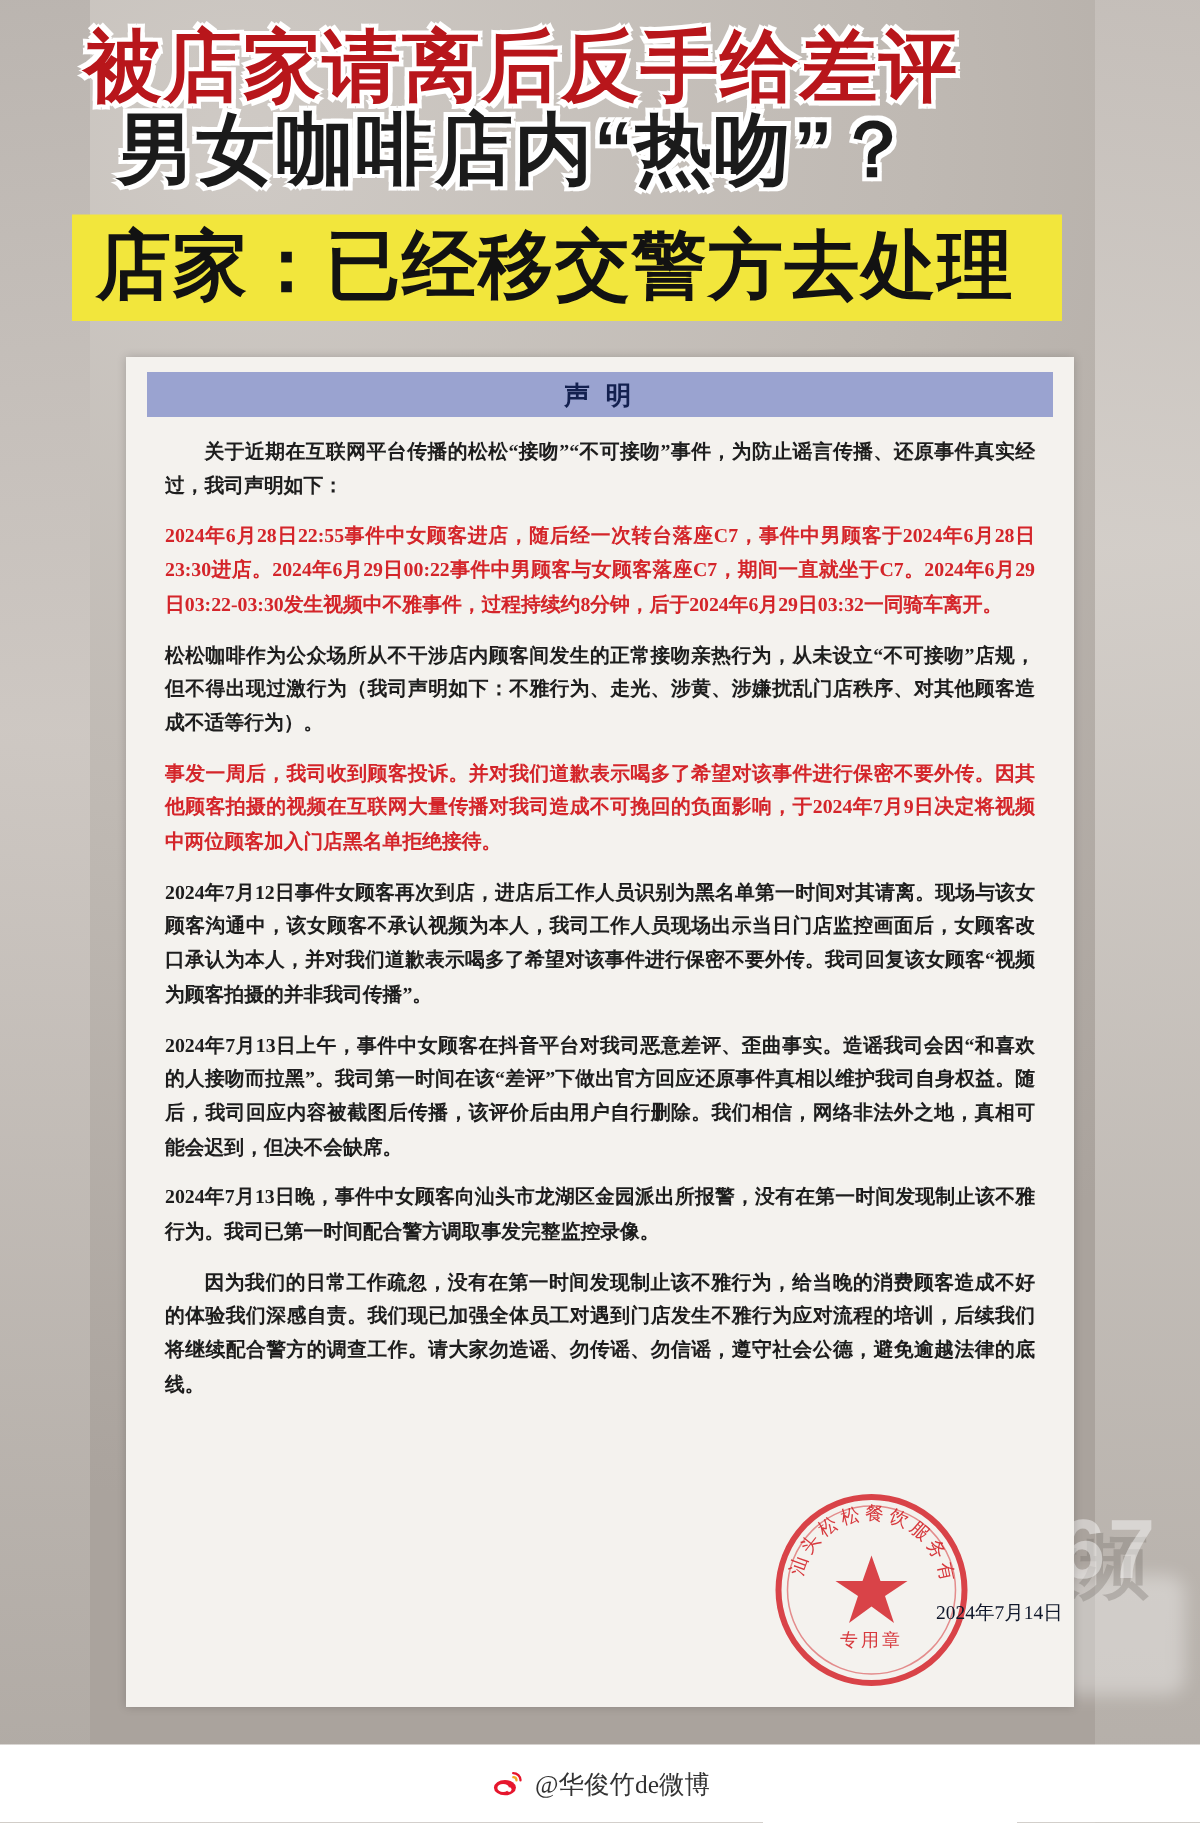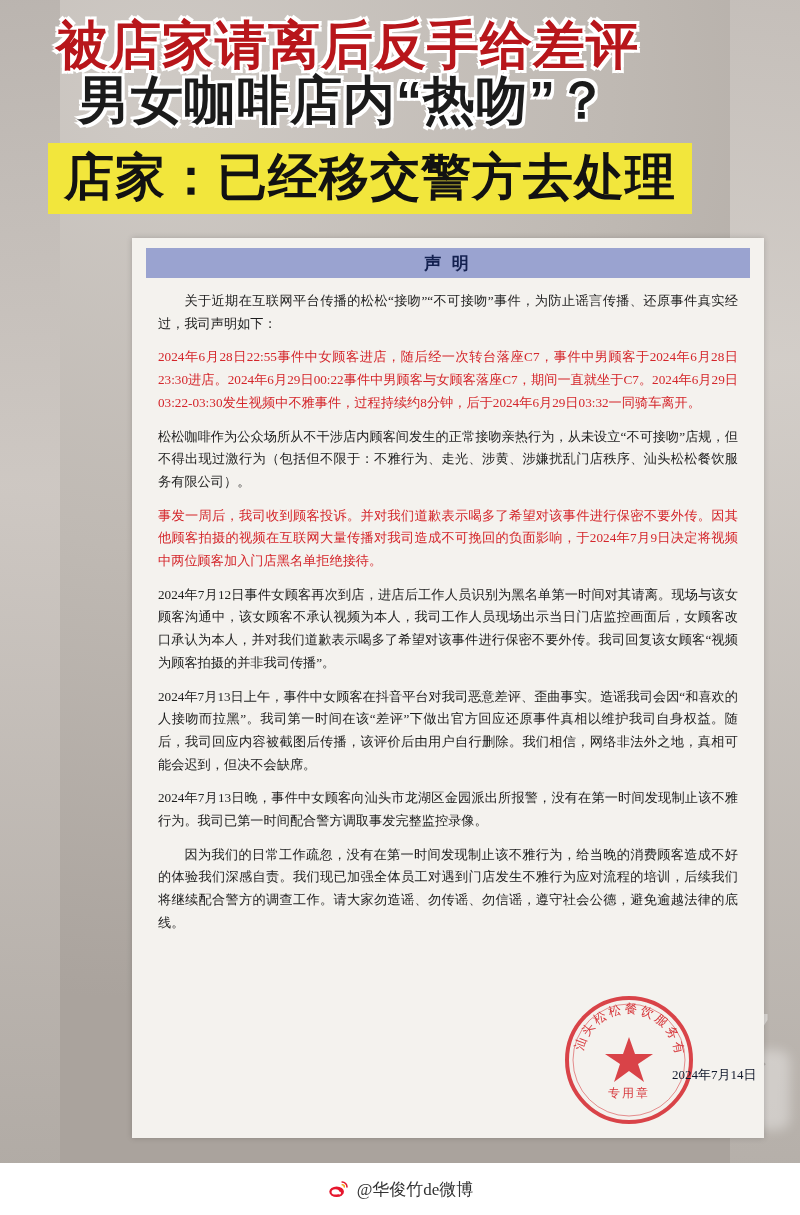"店家：已经移交警方去处理" .hl-3-wrap { padding: 8px 16px 10px 16px -> 8px 32px 10px 16px }
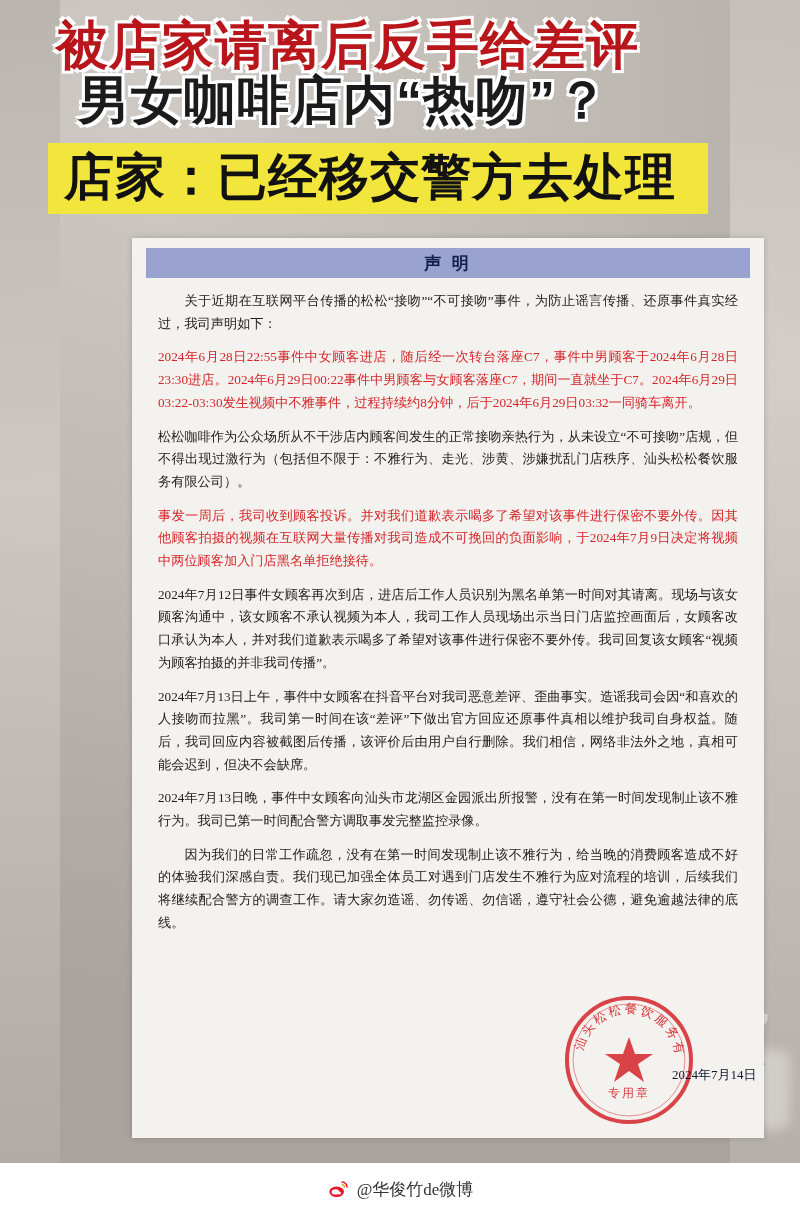"声 明" #statement { margin-left: 48px -> none }
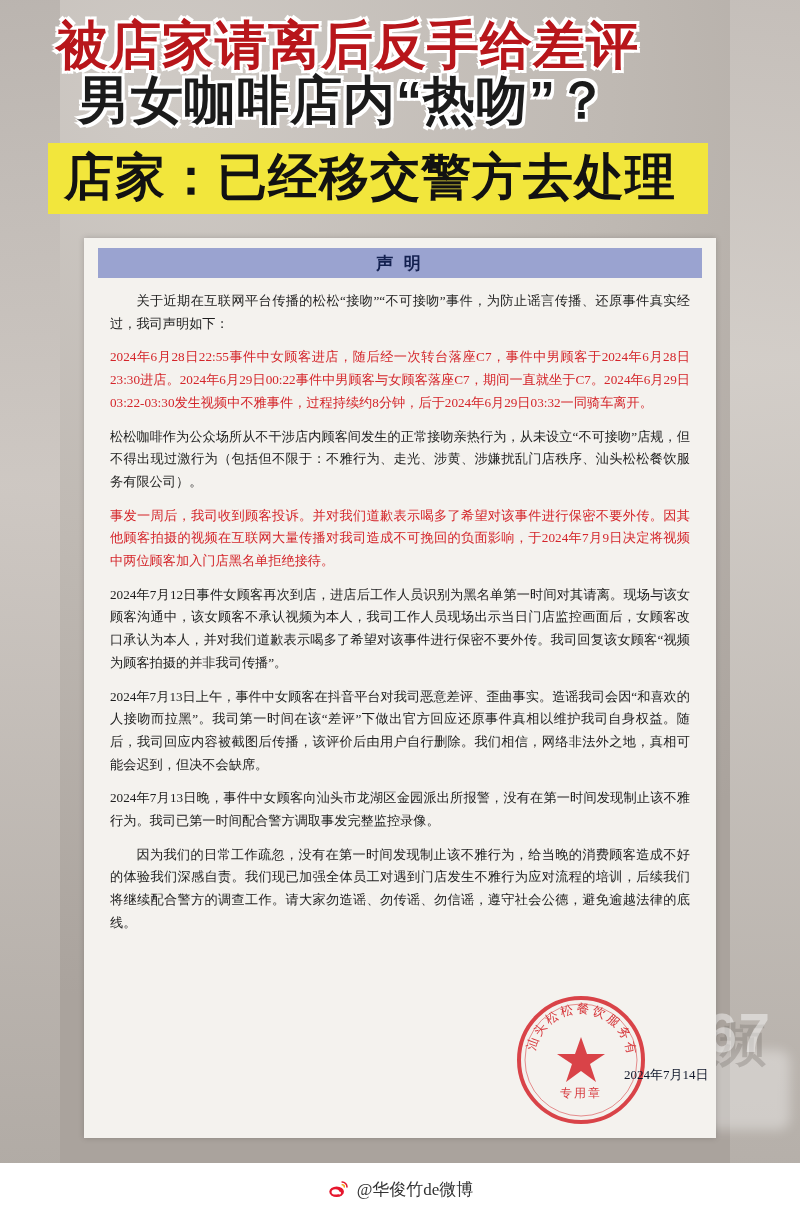"关于近期在互联网平台传播的松松“接吻”“不可接吻”事件，为防止谣言传播、还原事件" #doc-body p { font-weight: none -> bold }
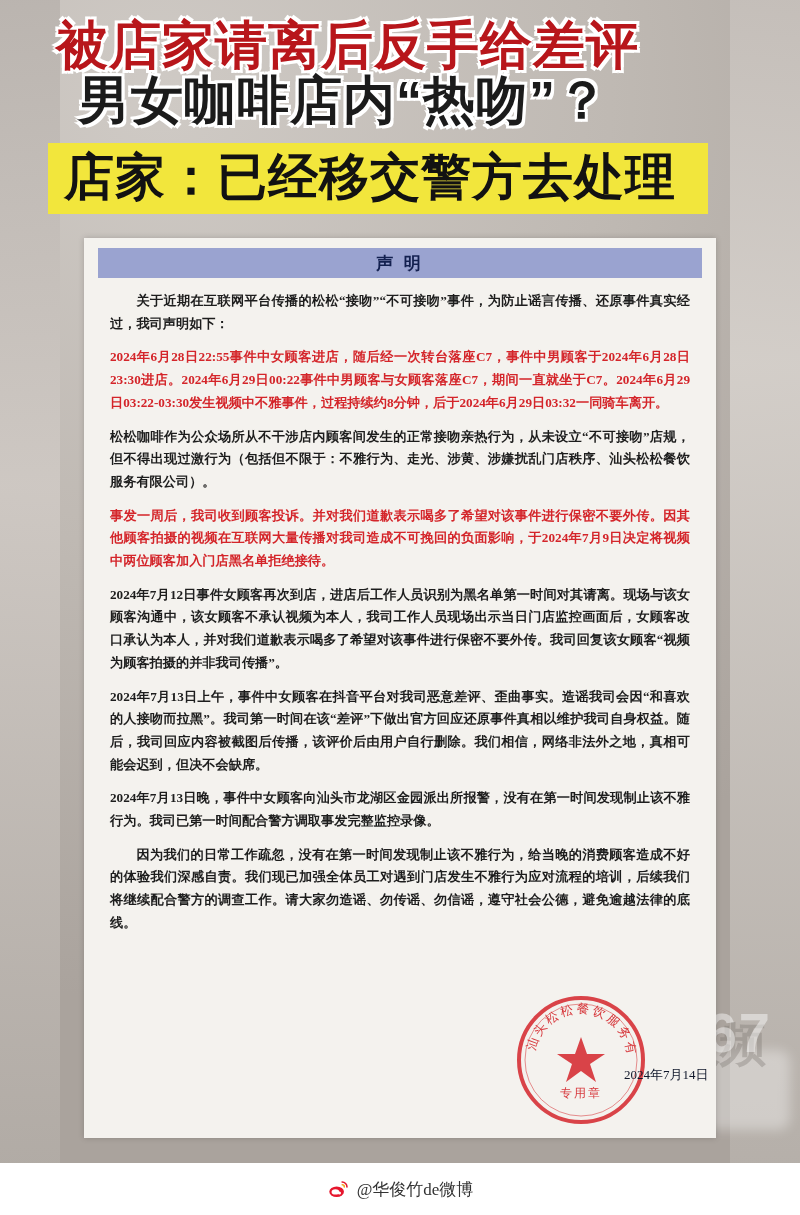"松松咖啡作为公众场所从不干涉店内顾客间发生的正常接吻亲热行为，从未设立“不可接吻" p { text: 包括但不限于：不雅行为、走光、涉黄、涉嫌扰乱门店秩序、汕头松松餐饮服务有限公司 -> 我司声明如下：不雅行为、走光、涉黄、涉嫌扰乱门店秩序、对其他顾客造成不适等行为 }
